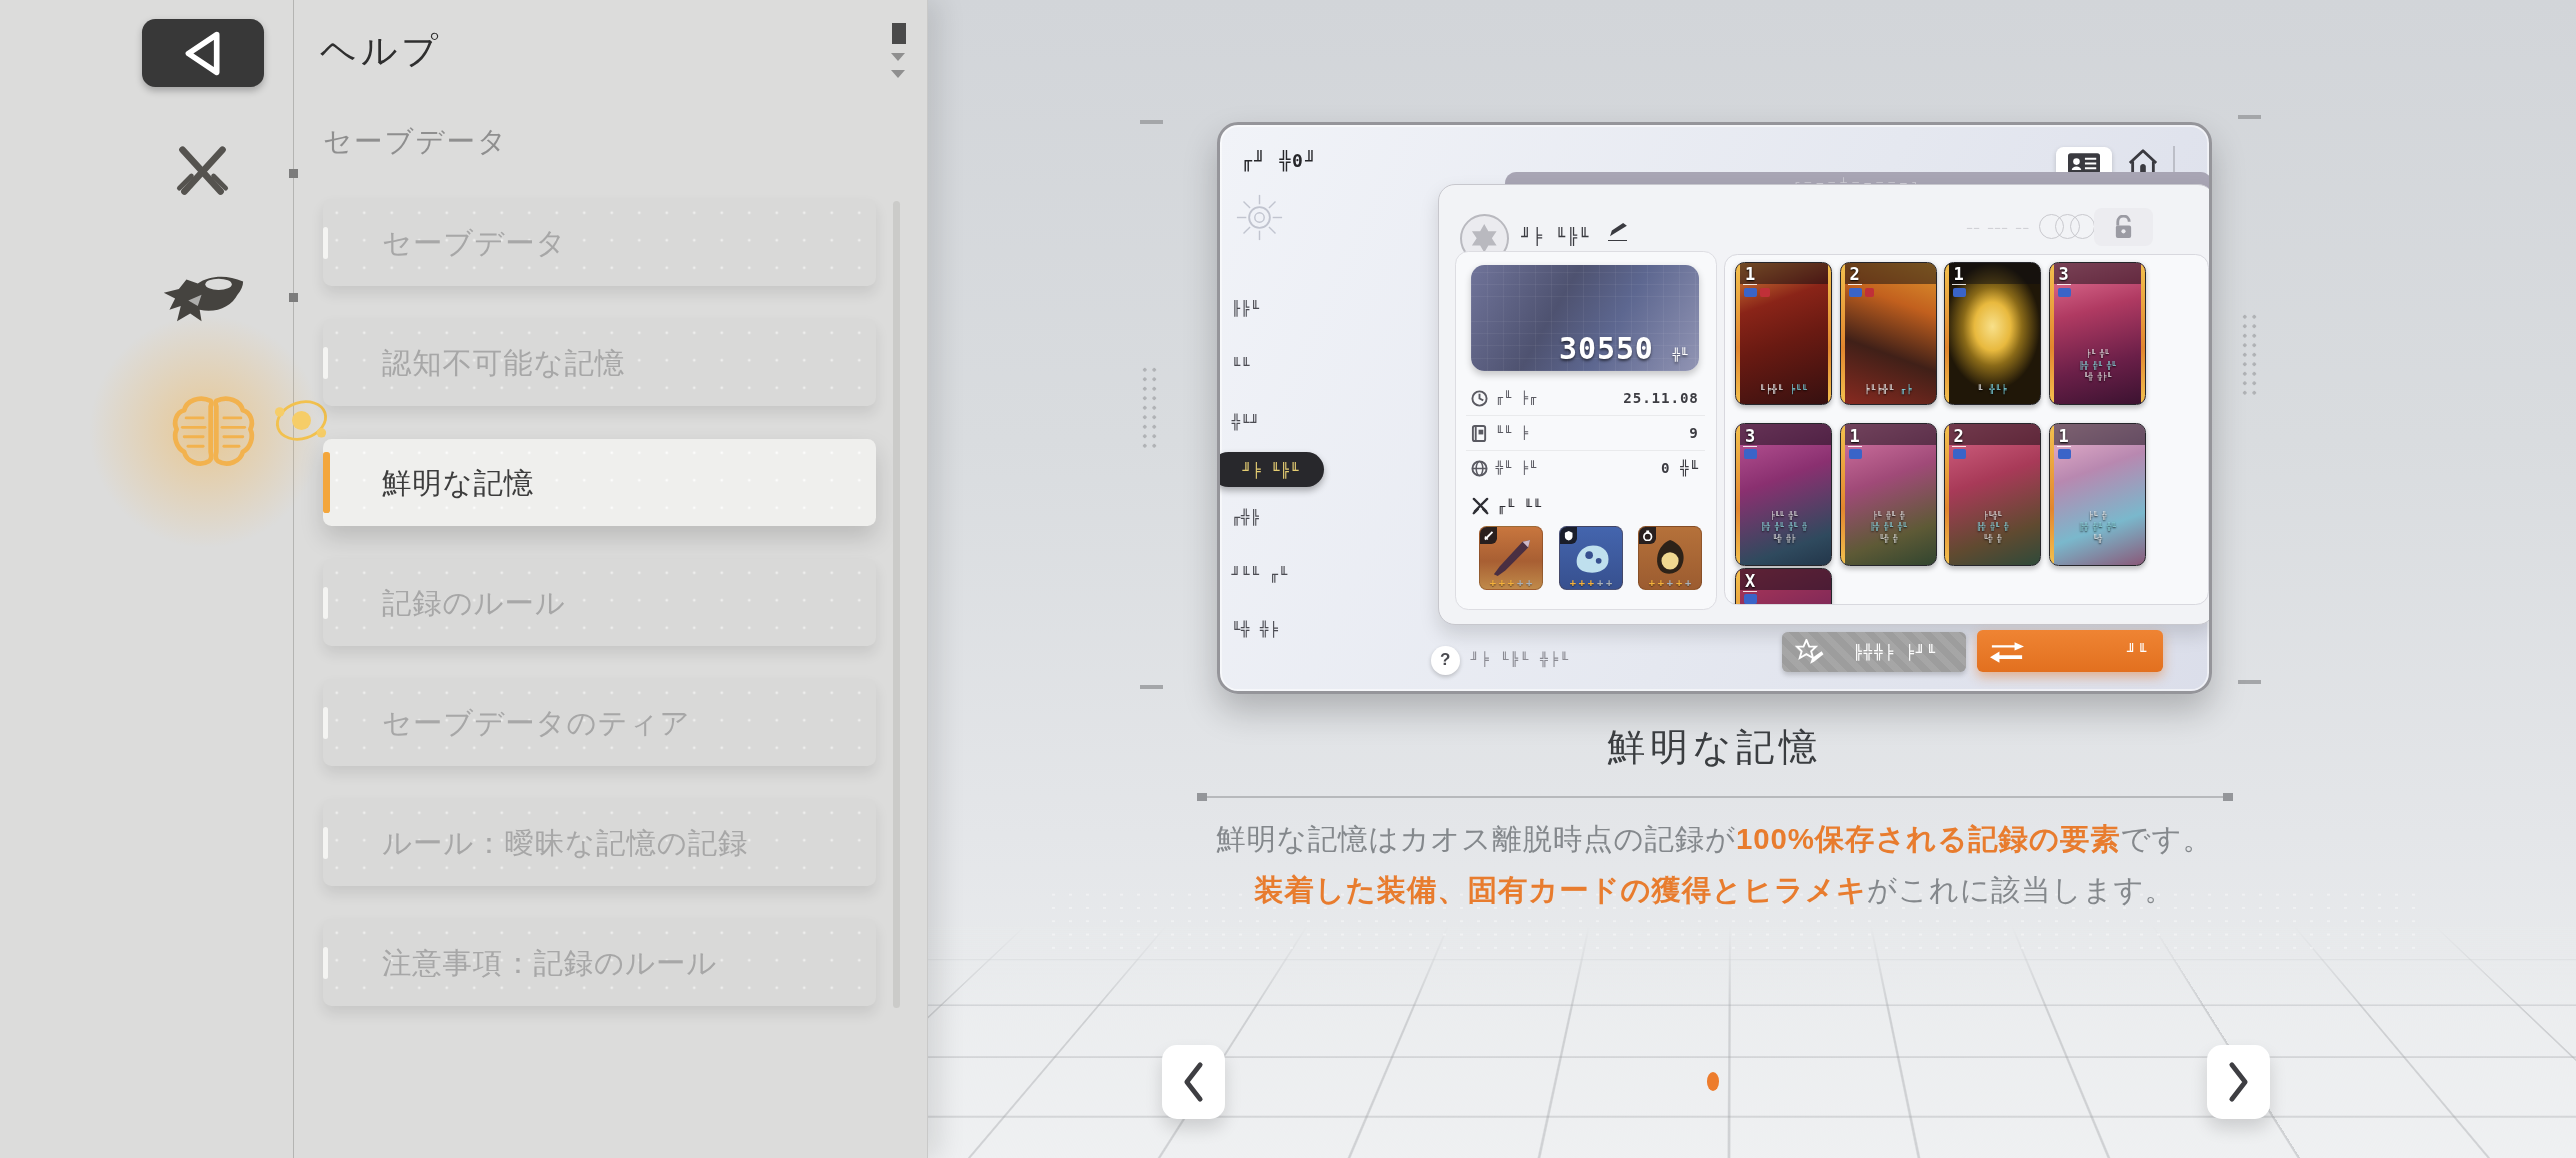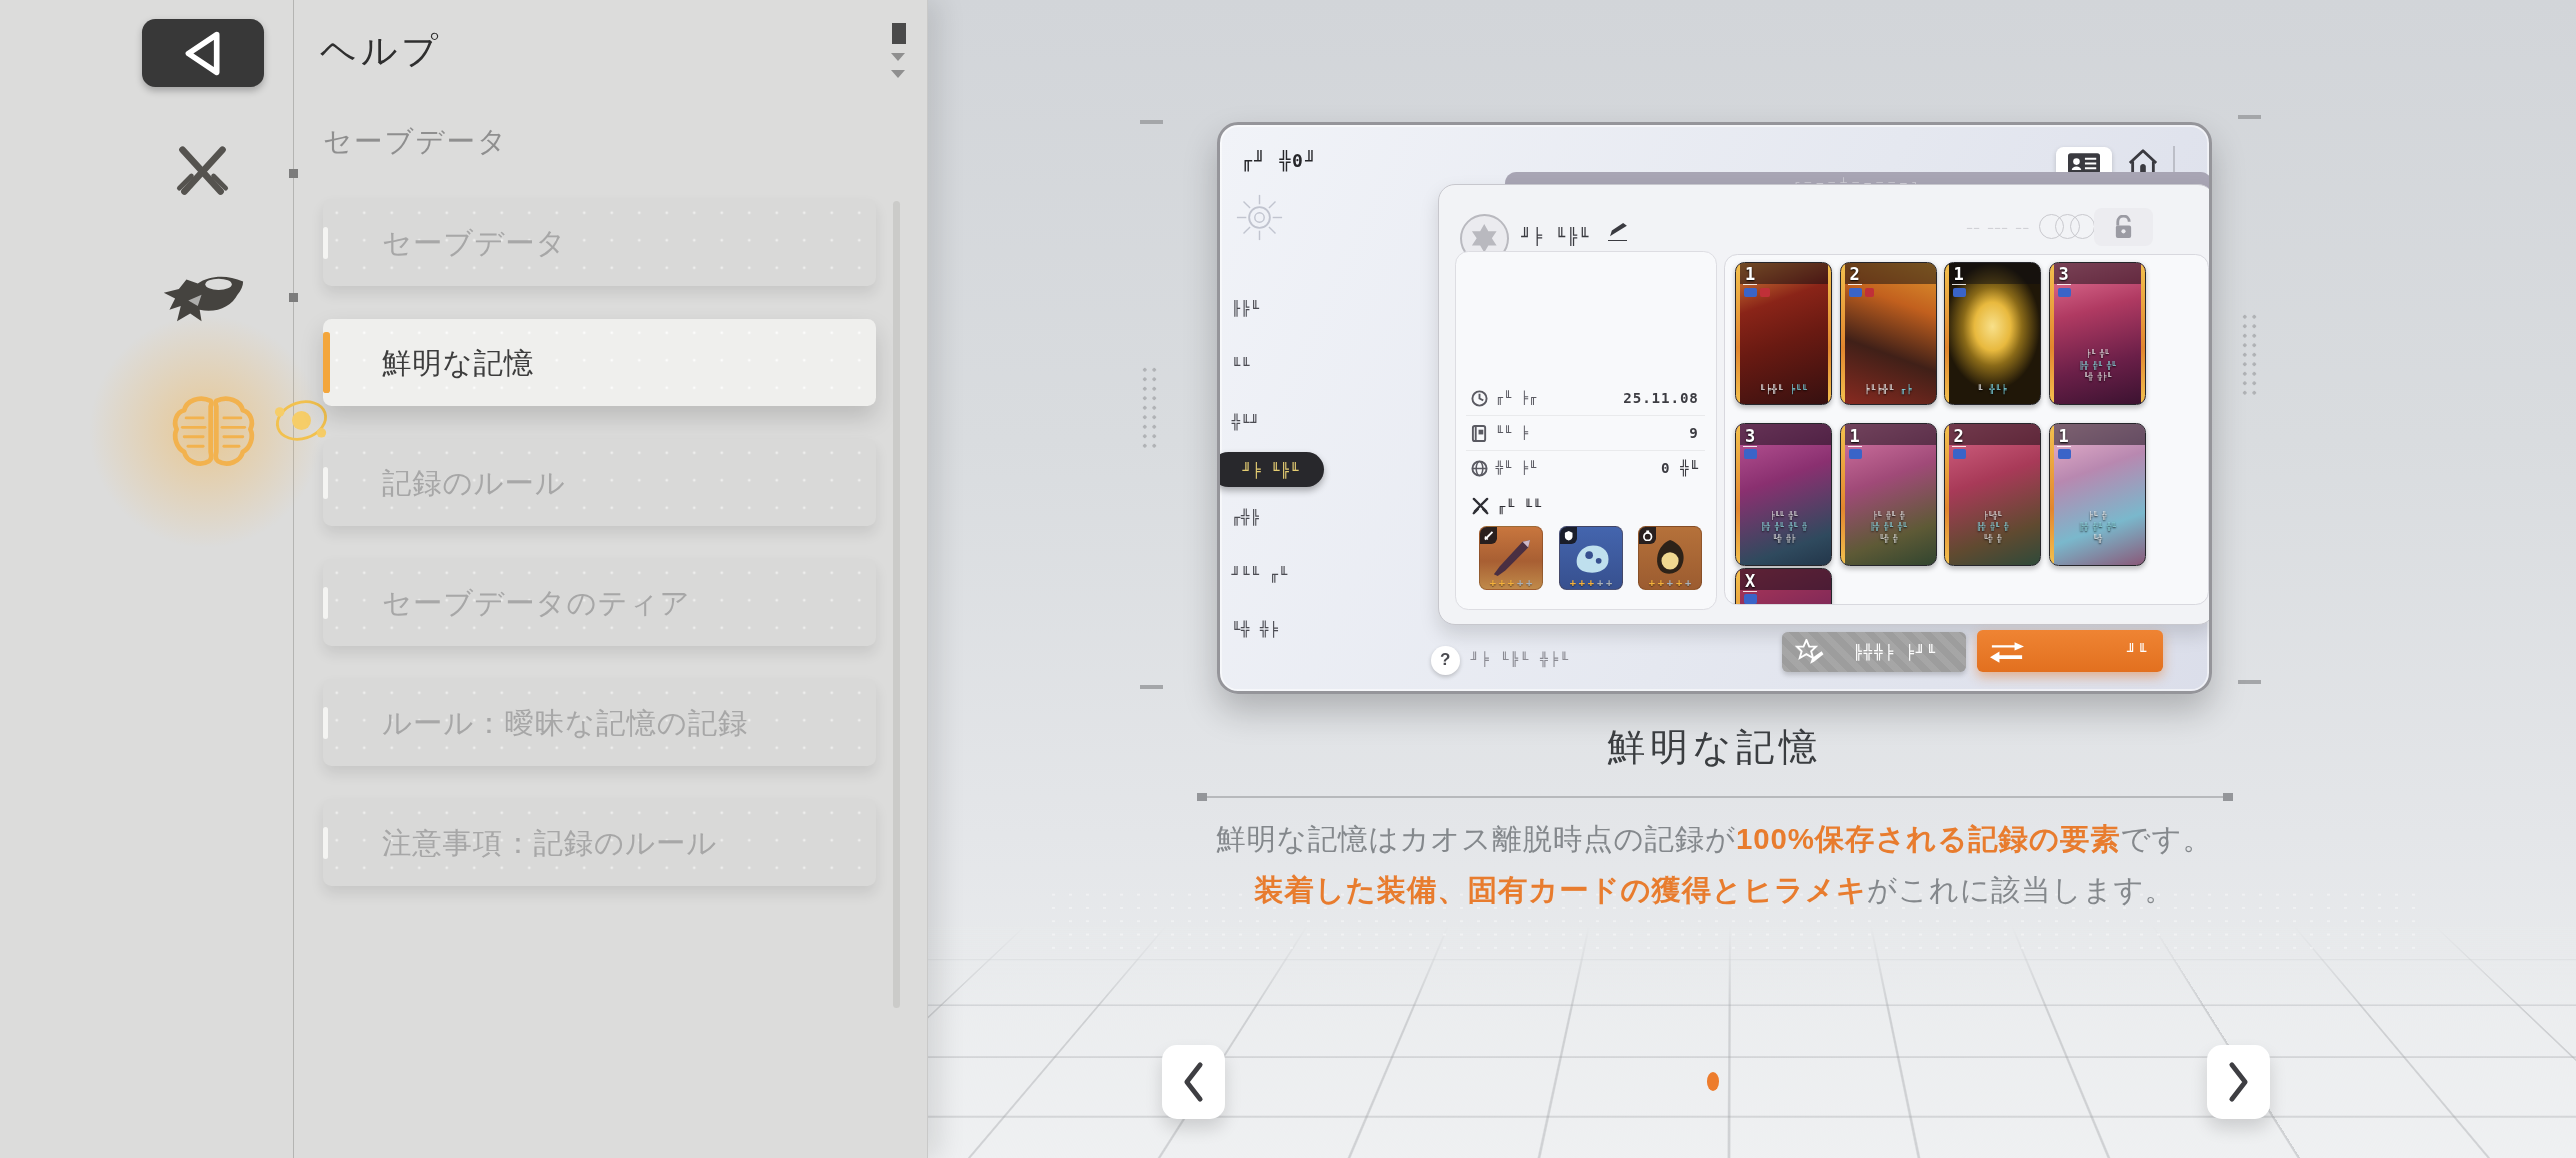"認知不可能な記憶" div.menu-item { html: none -> <div> <span></span> <span>認知不可能な記憶</span> </div> }
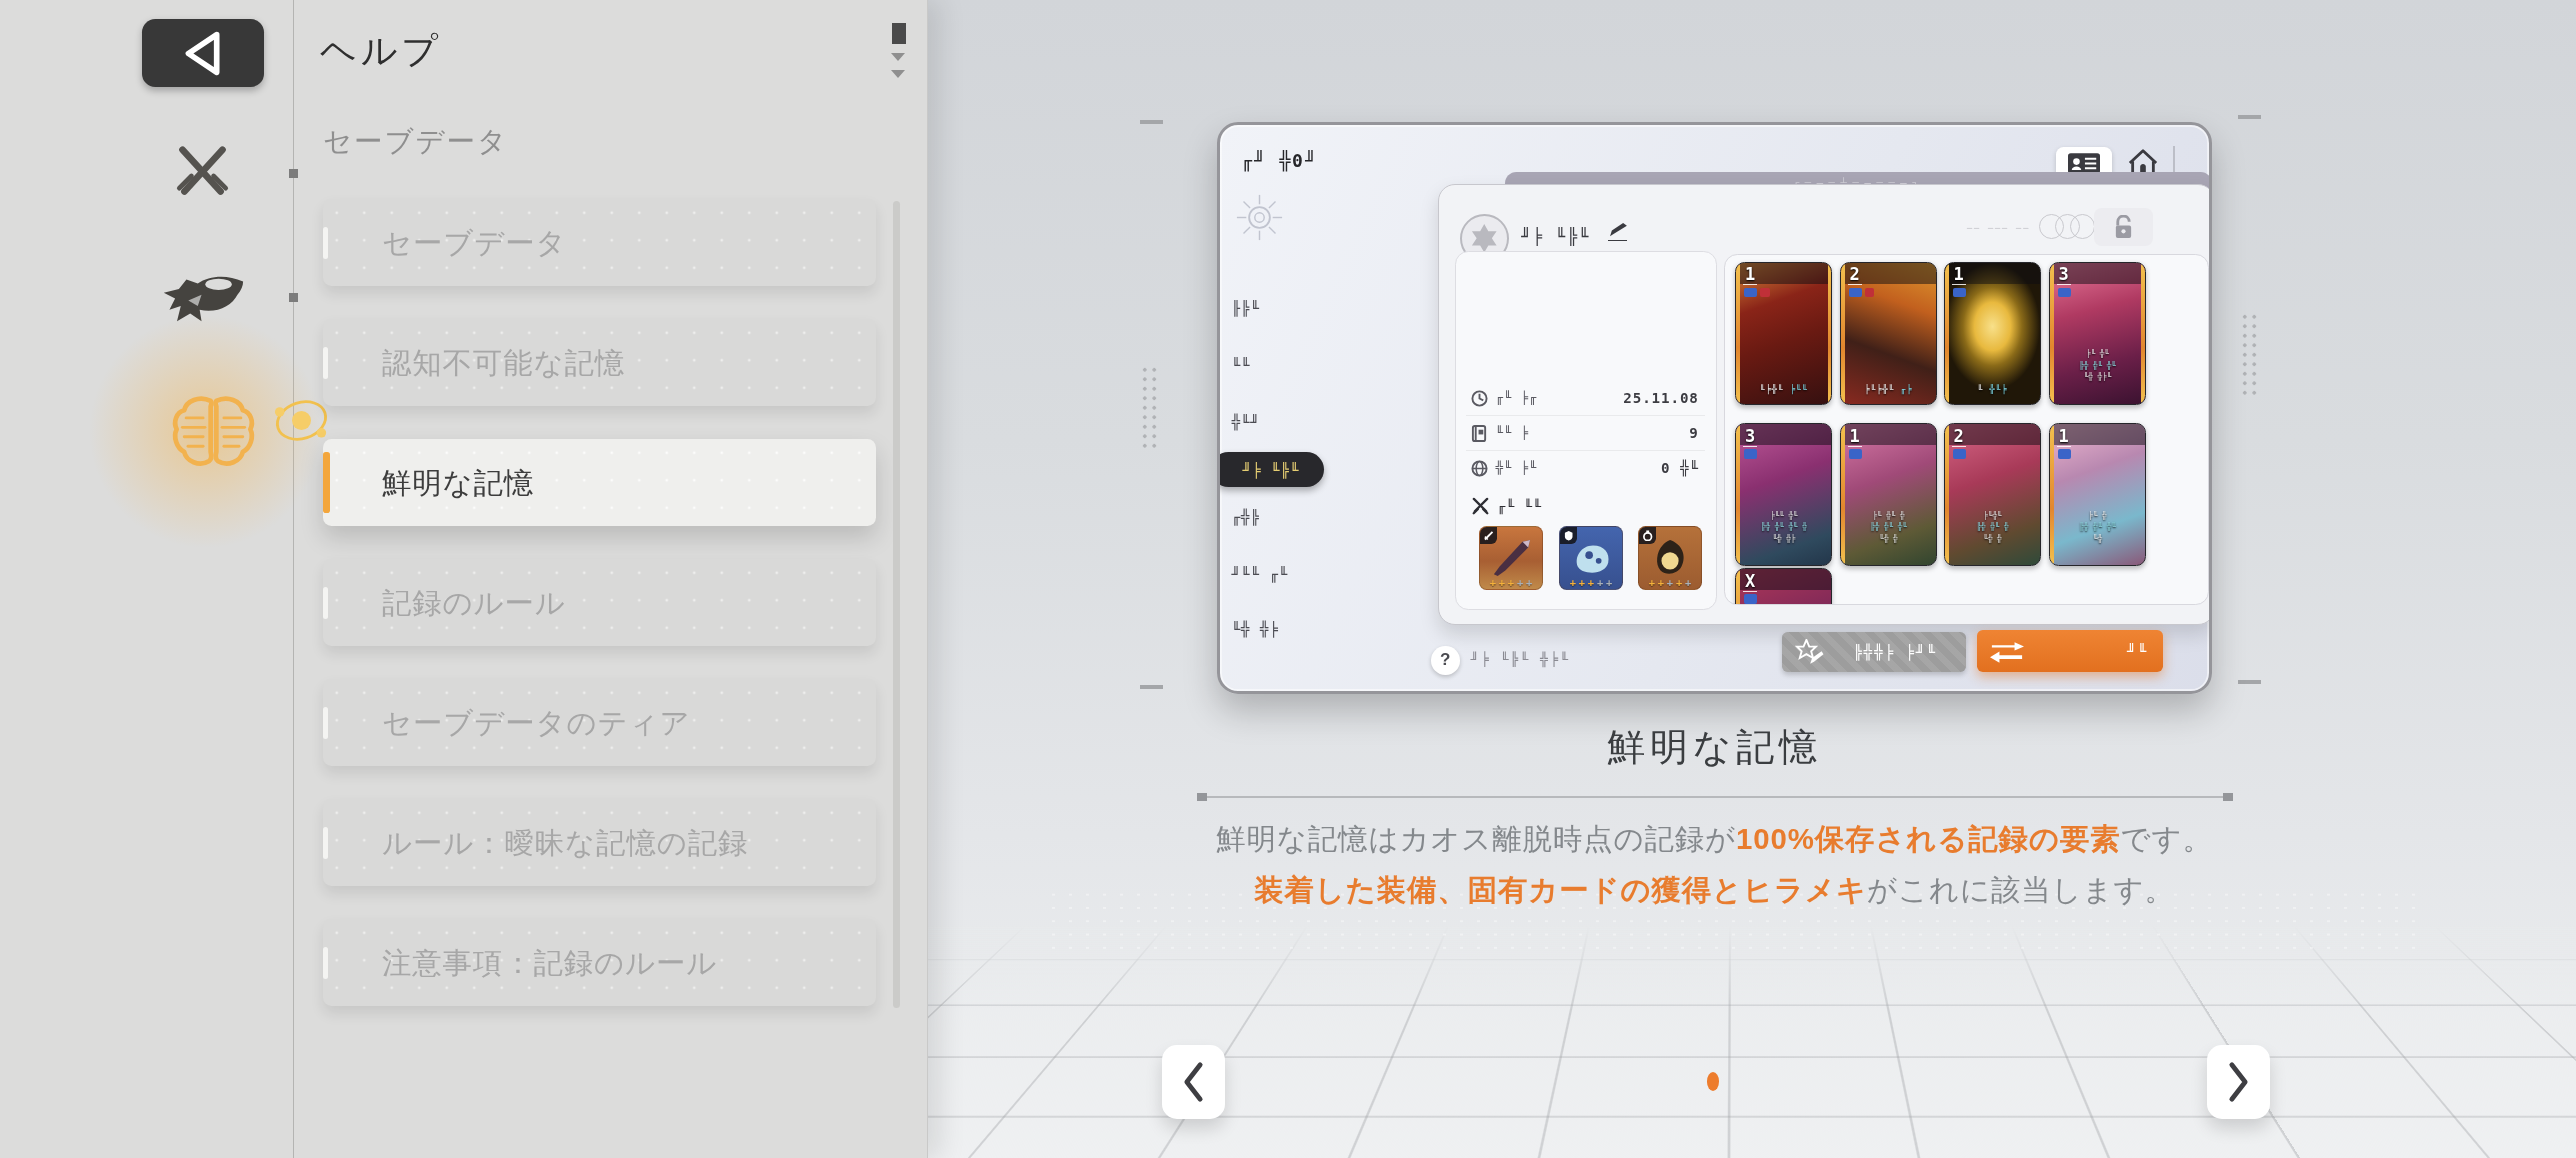"30550 ╬╙" div.pts-card { html: none -> <div> <div><span>30550</span> <span>╬╙</span></div> </div> }
